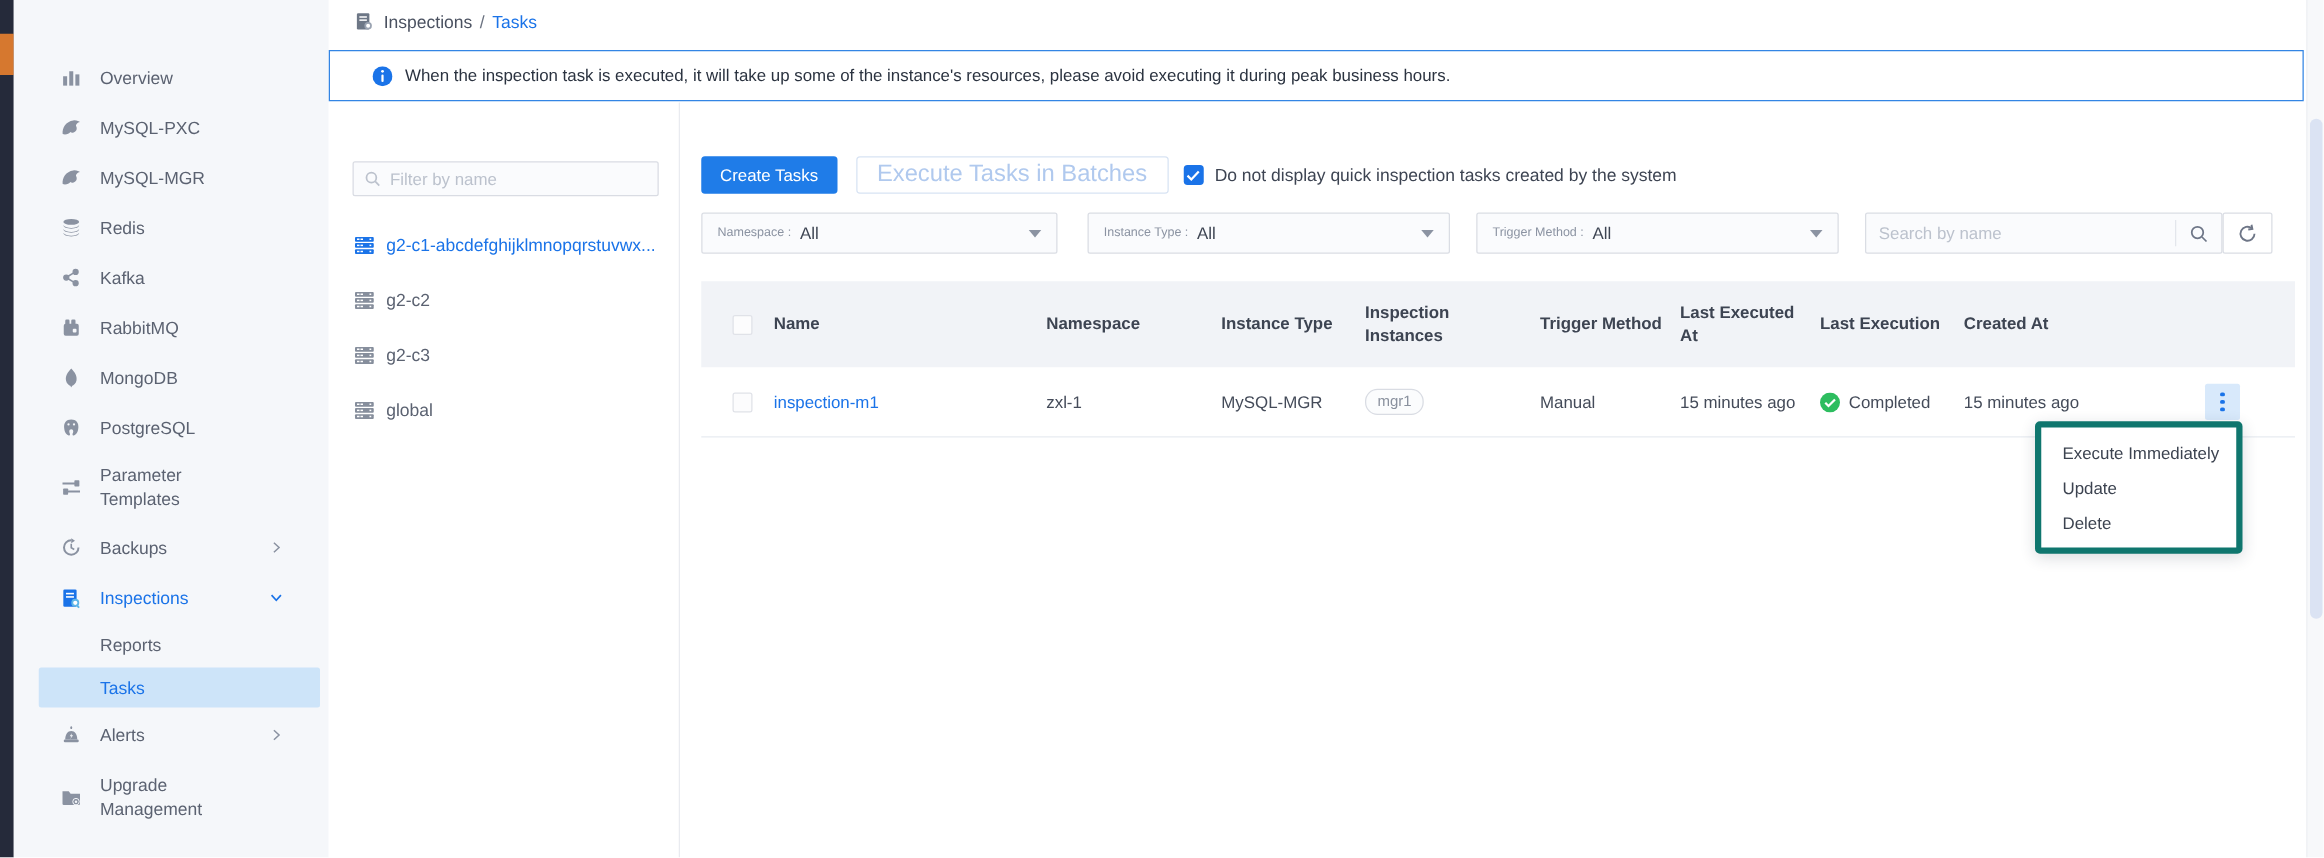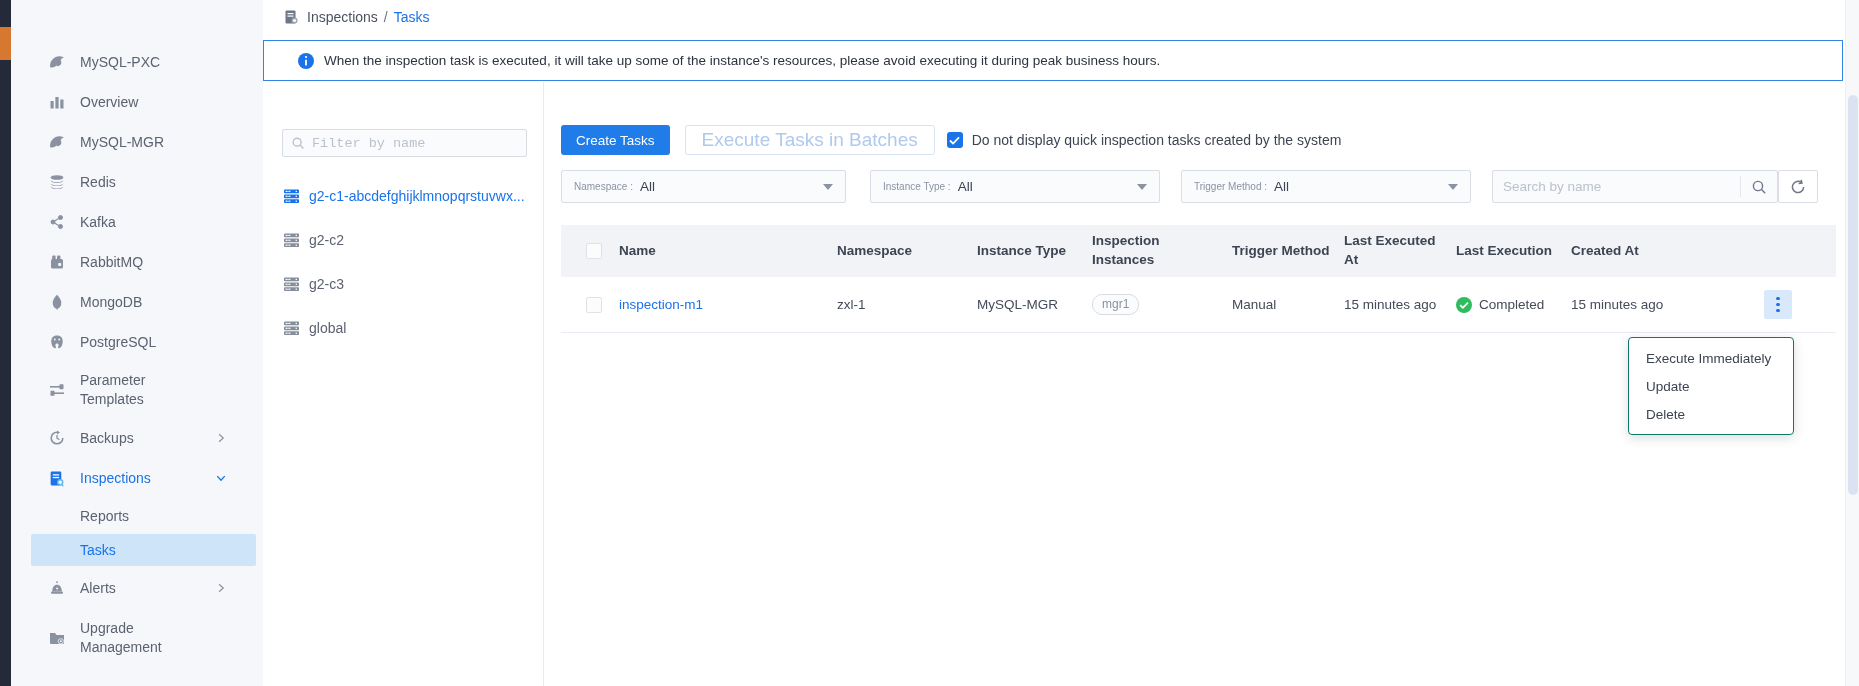"MySQL-PXC" div.side-item { order: before "Overview" -> after "Overview" }
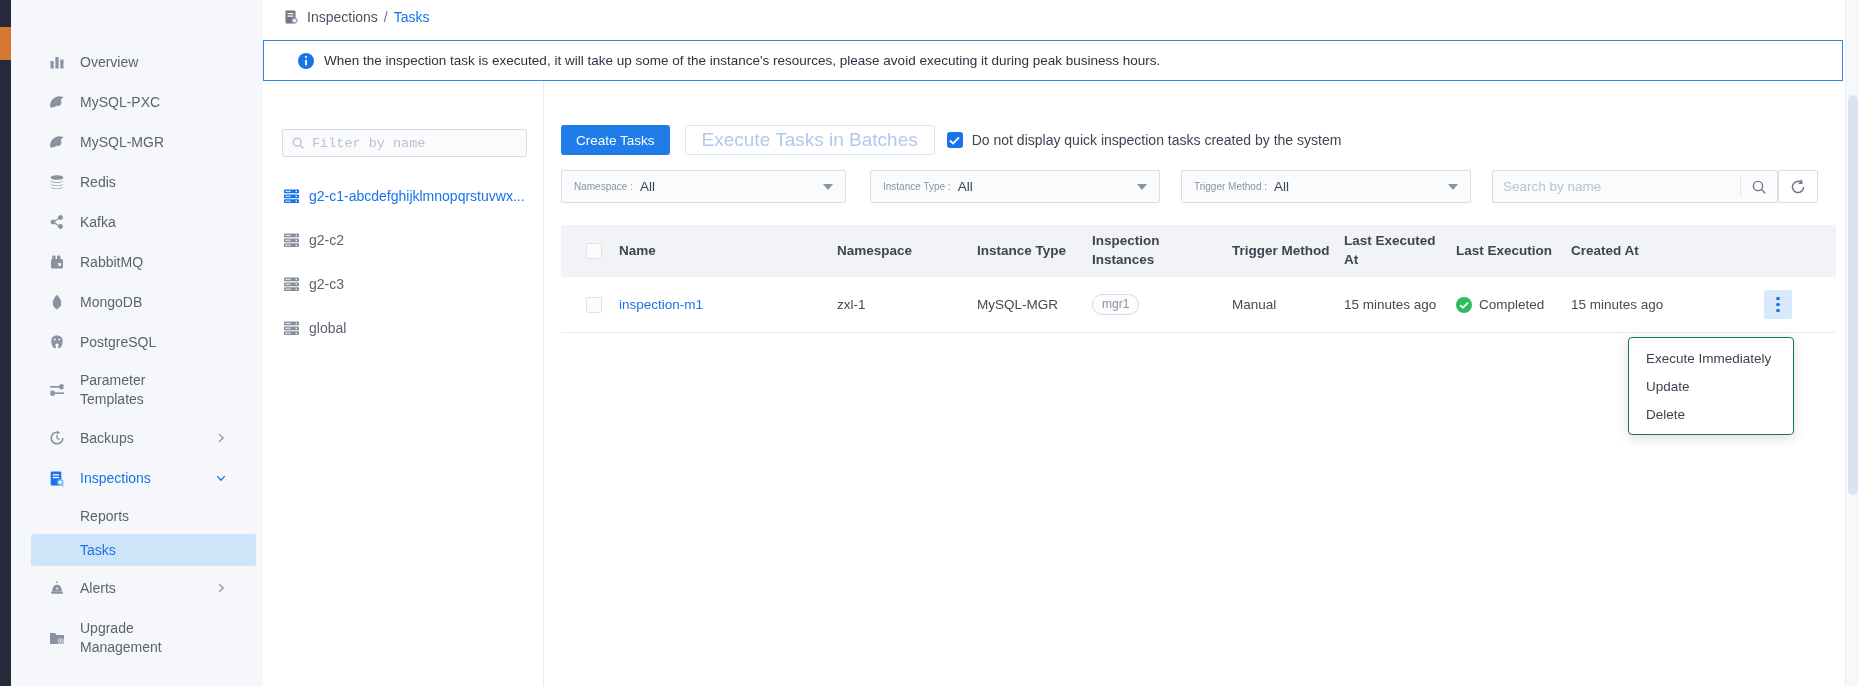"Filter by name" .filter-box input { font-family: Liberation Mono, monospace -> Liberation Sans, sans-serif }
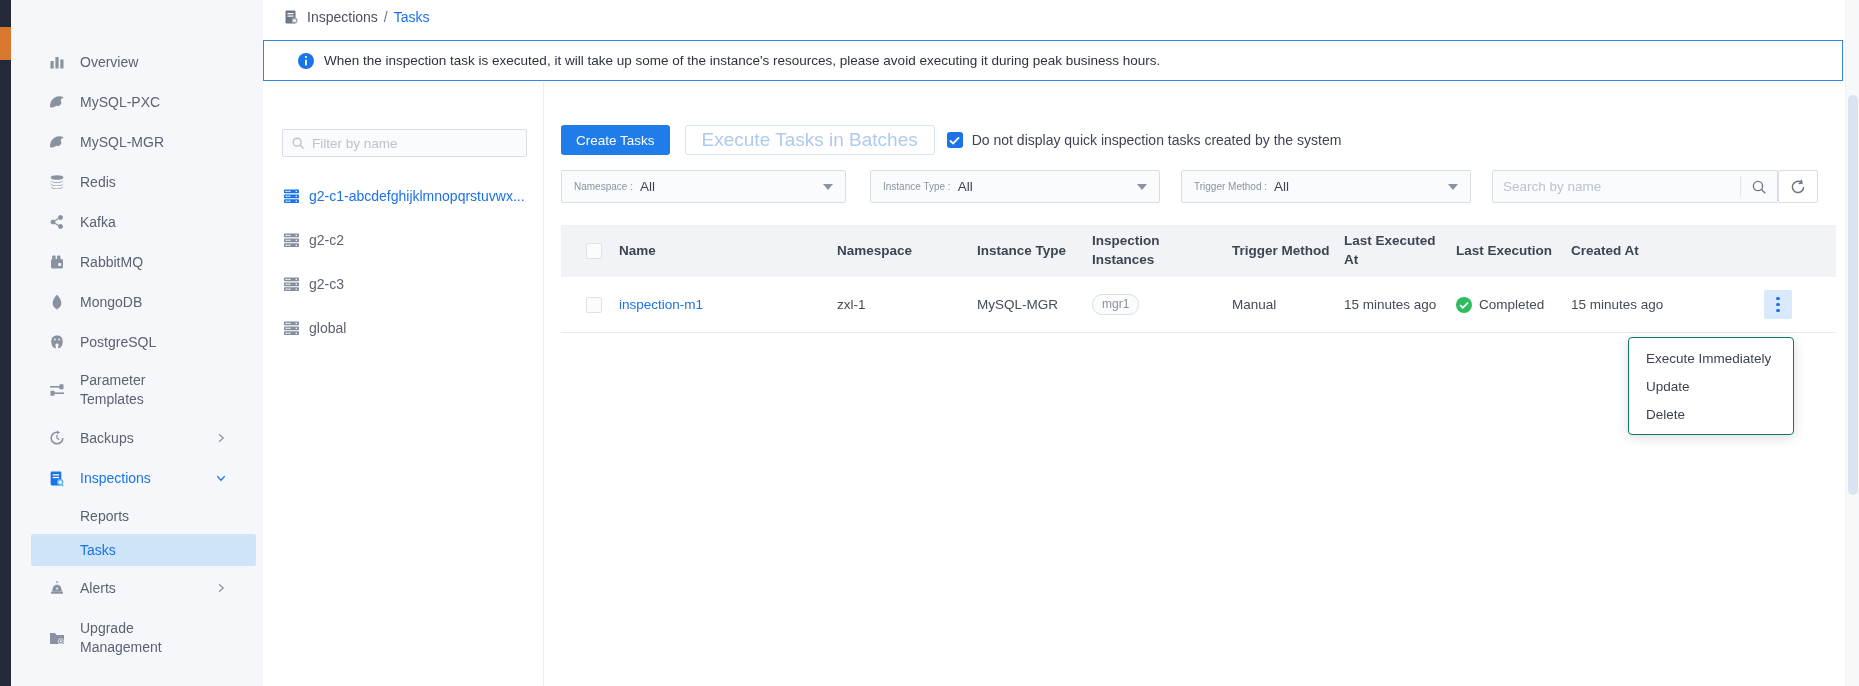"Name" .t-head { height: 52px -> 69px }
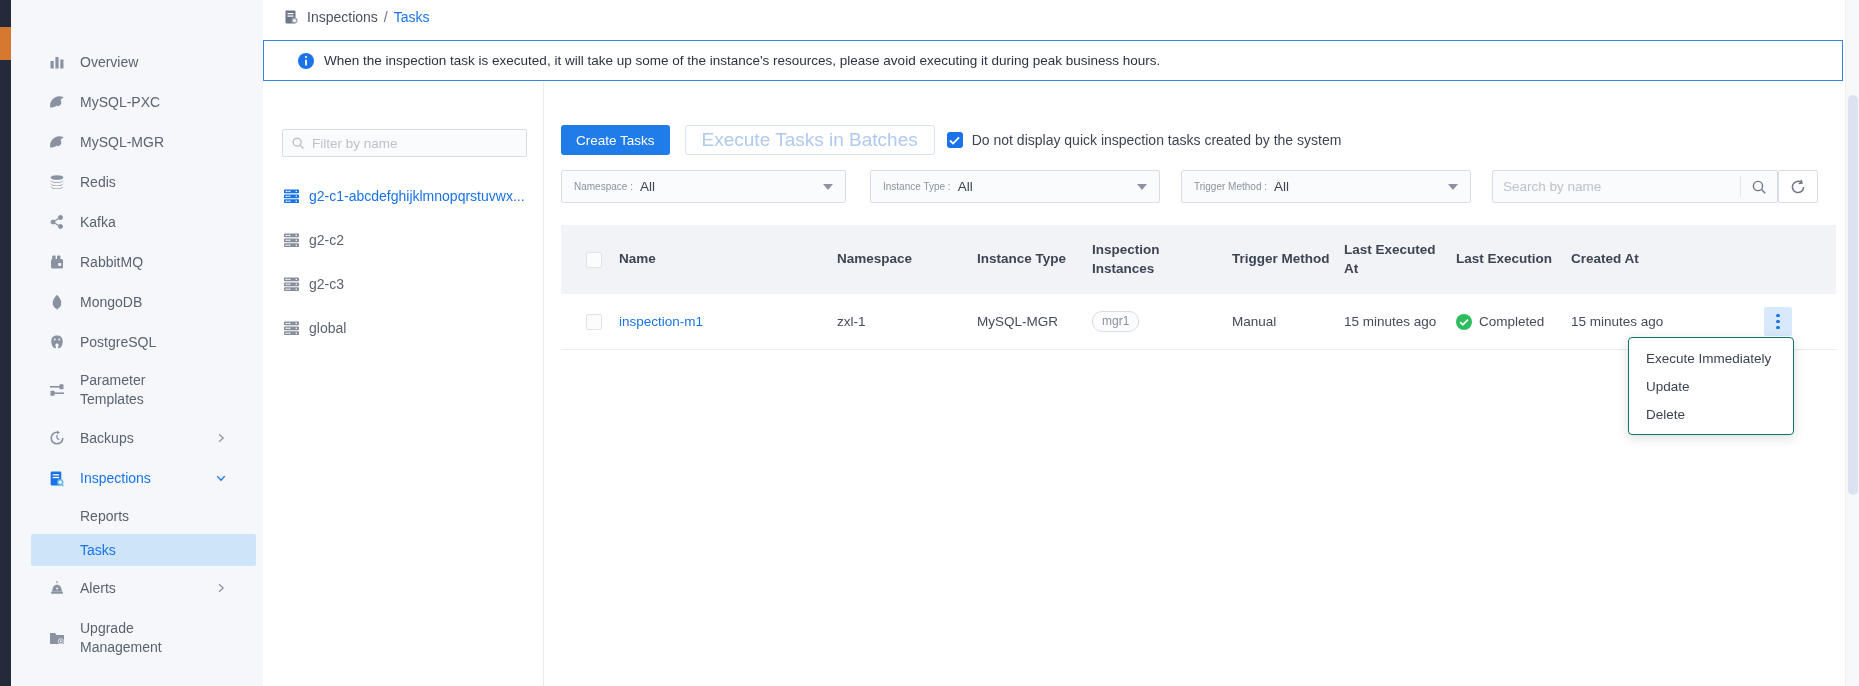"Execute Immediately" .ctx-menu { border: 1px solid #0f766e -> 5px solid #0f766e }
